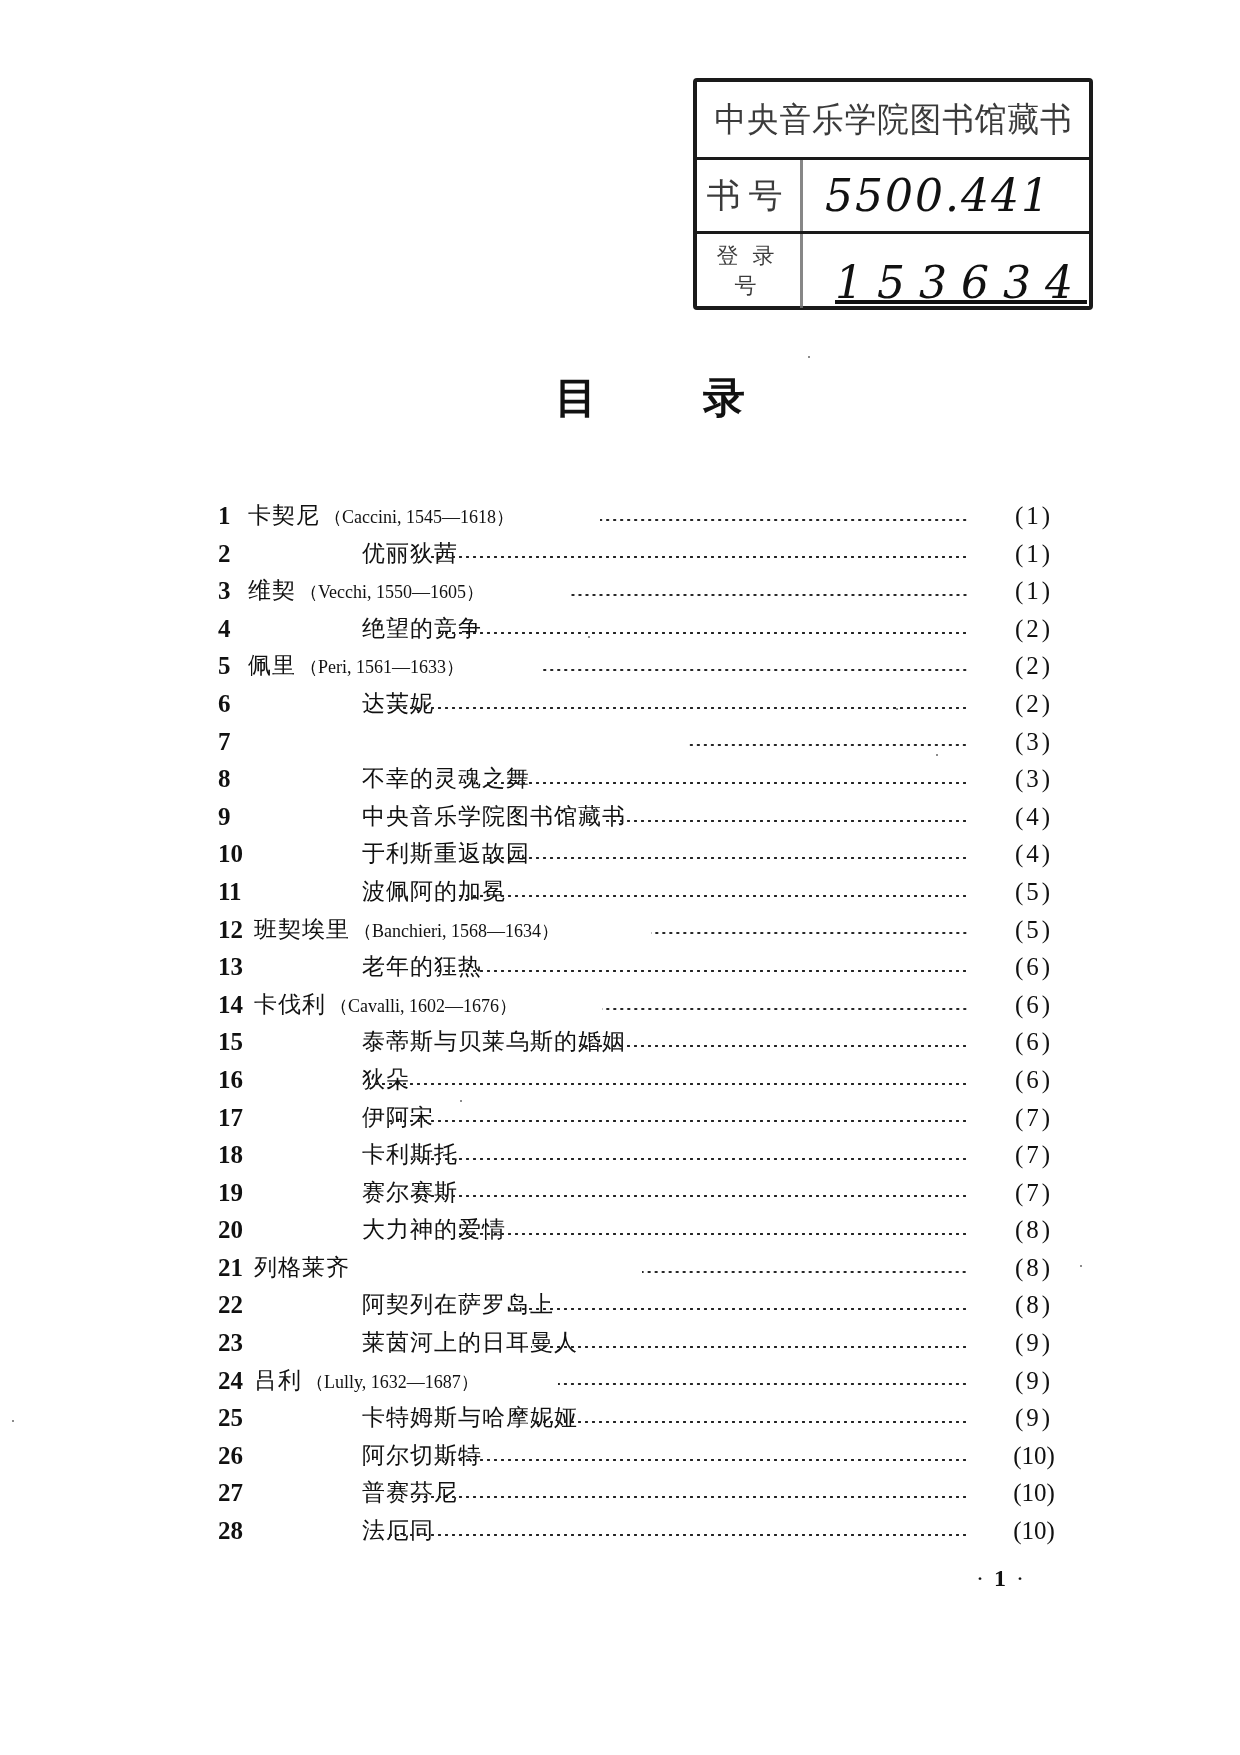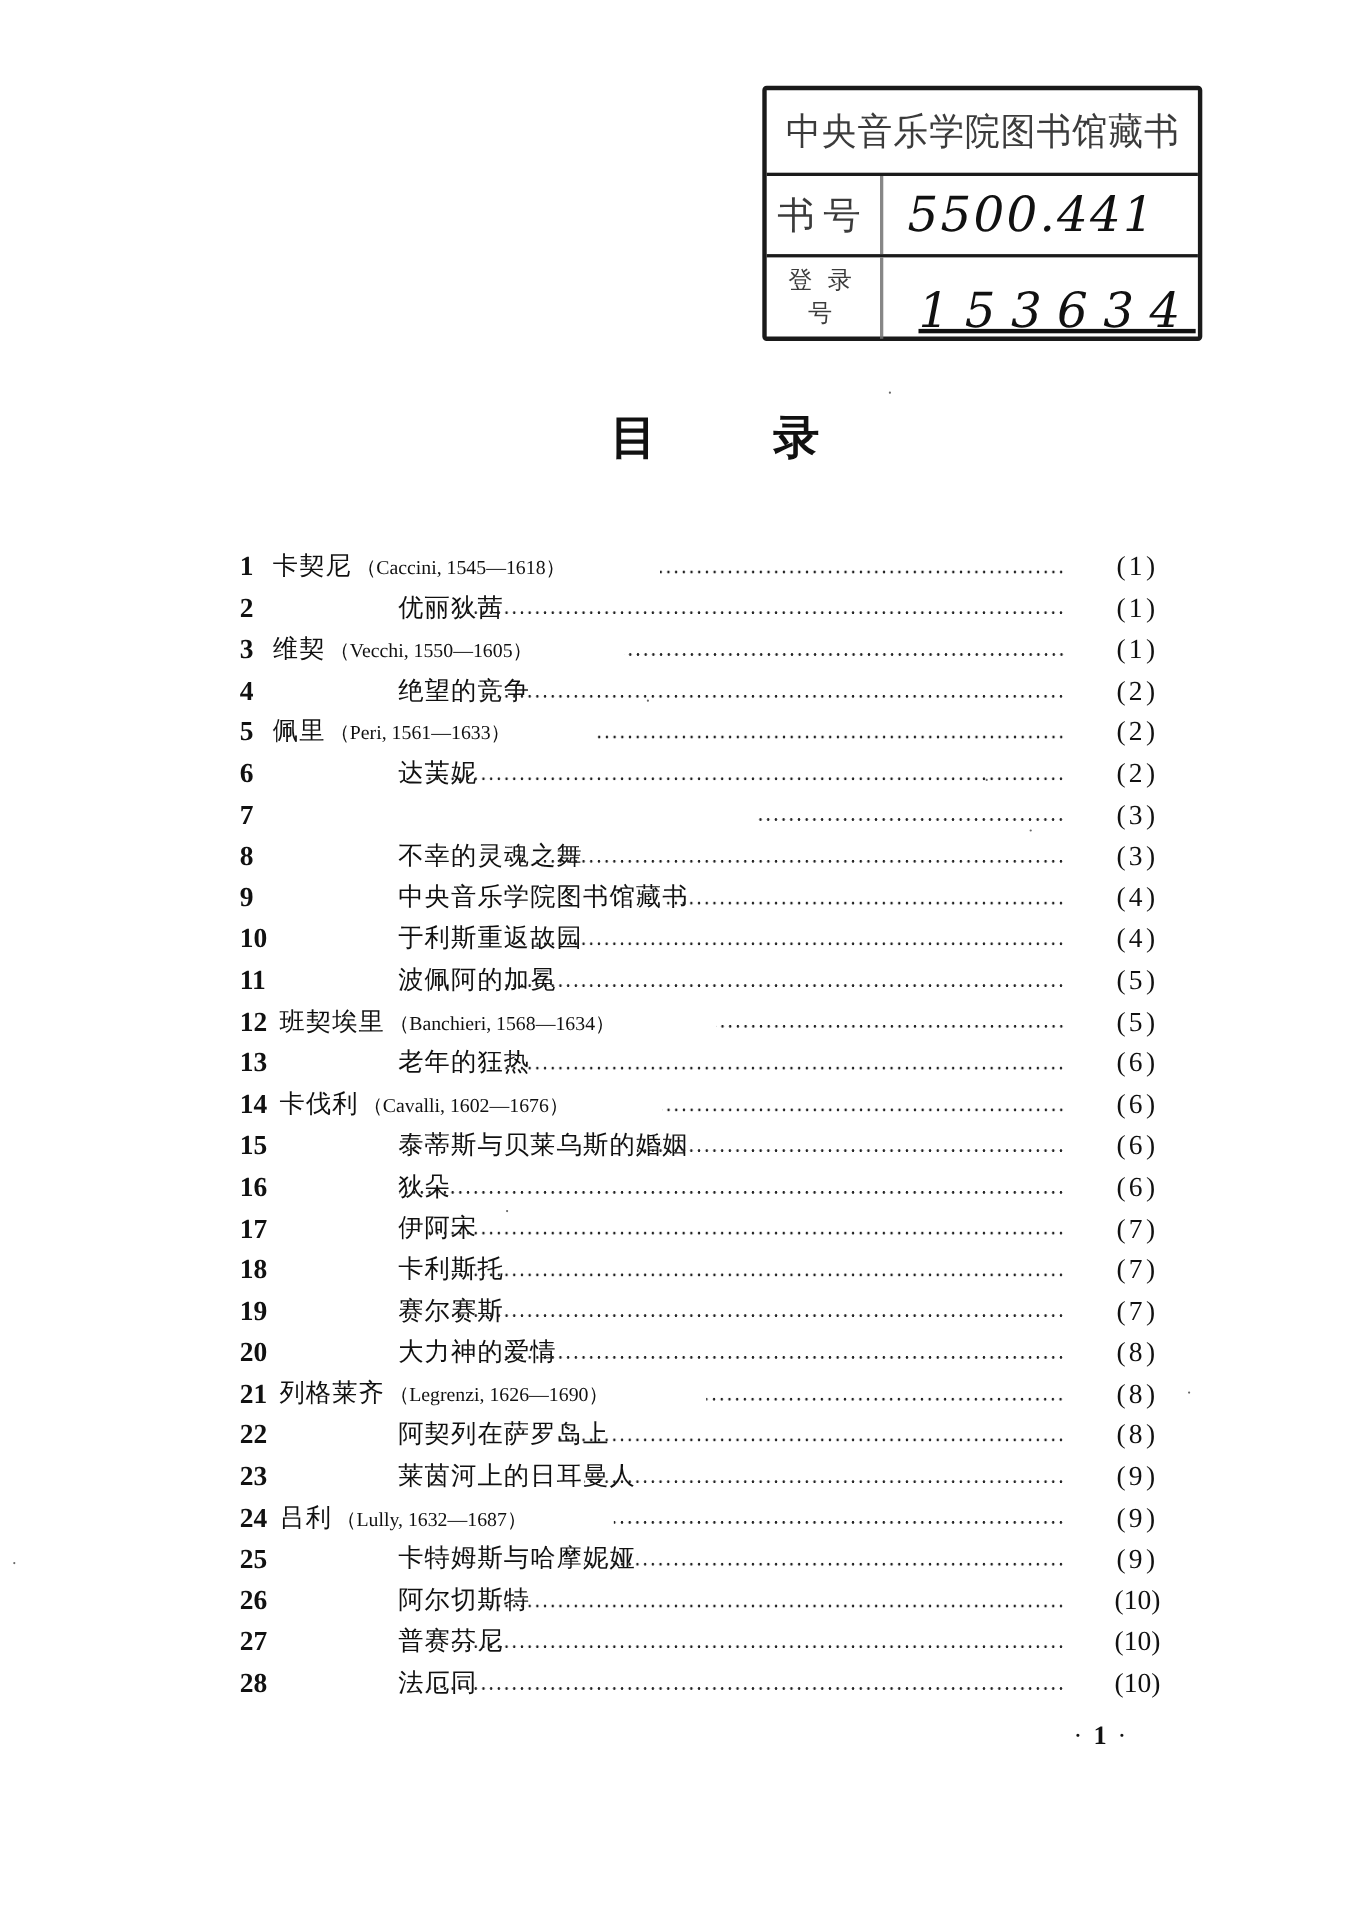"（Legrenzi, 1626—1690）" span.toc-en { html: <span>（Legrenzi, 1626—1690）</span> -> none }
